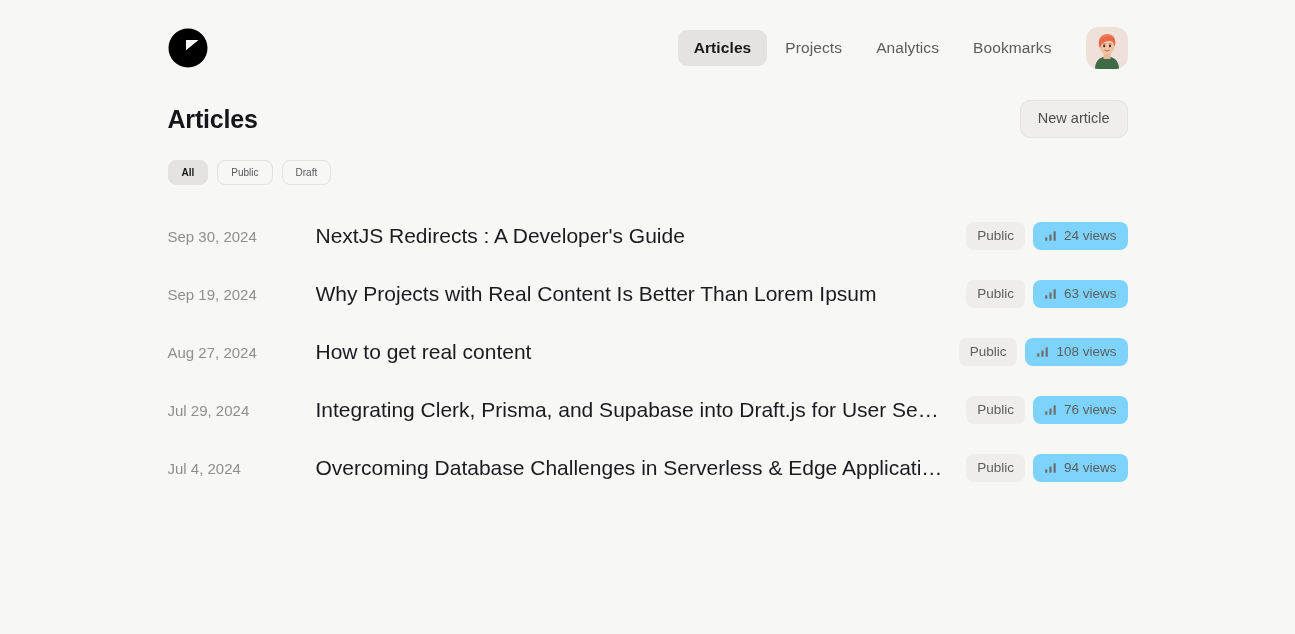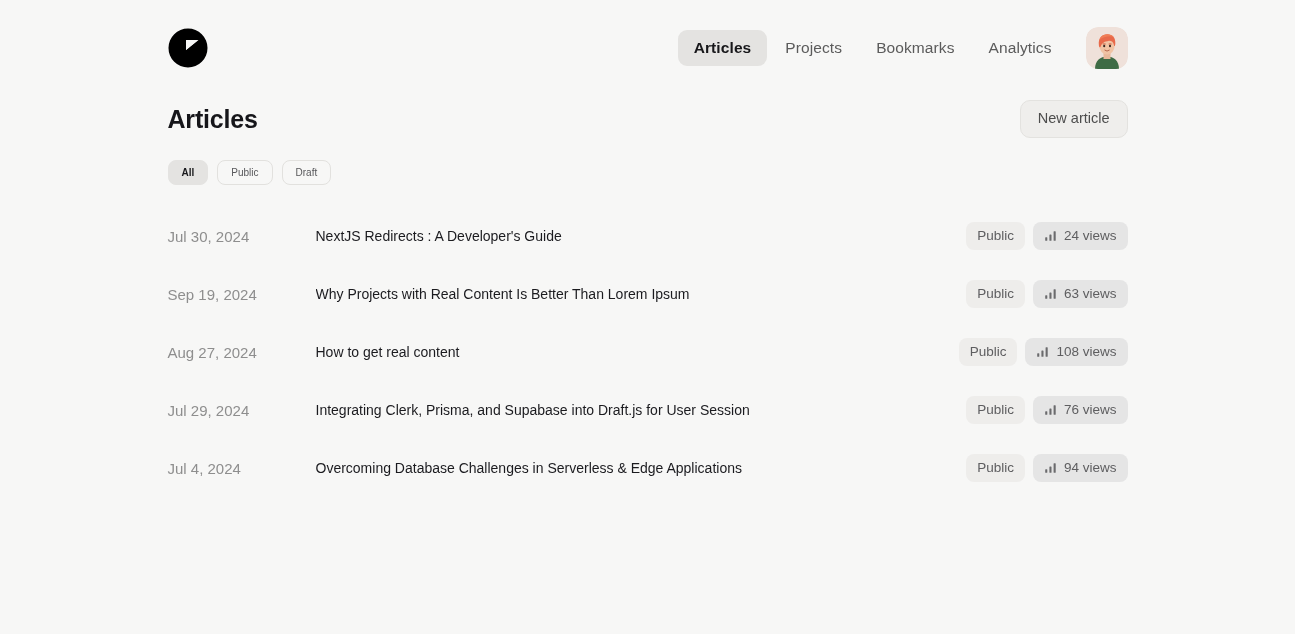"Bookmarks" button.nav-item { order: before "Analytics" -> after "Analytics" }
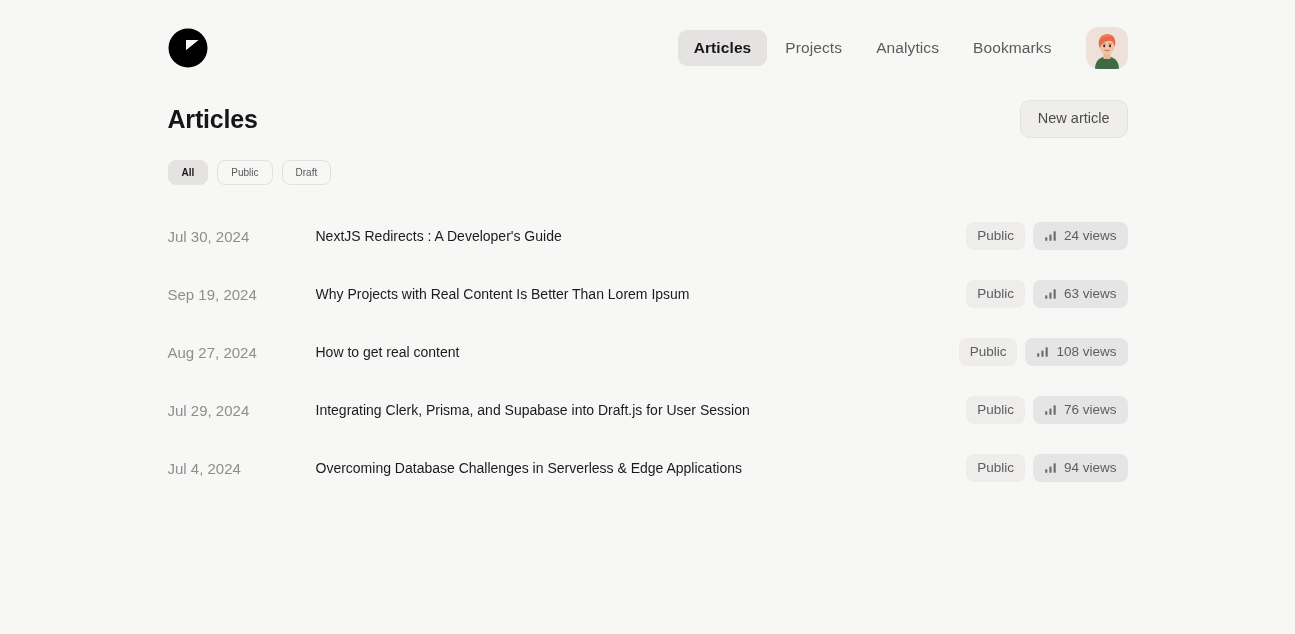"Jul 30, 2024" div.article-date { text: Jul -> Sep }
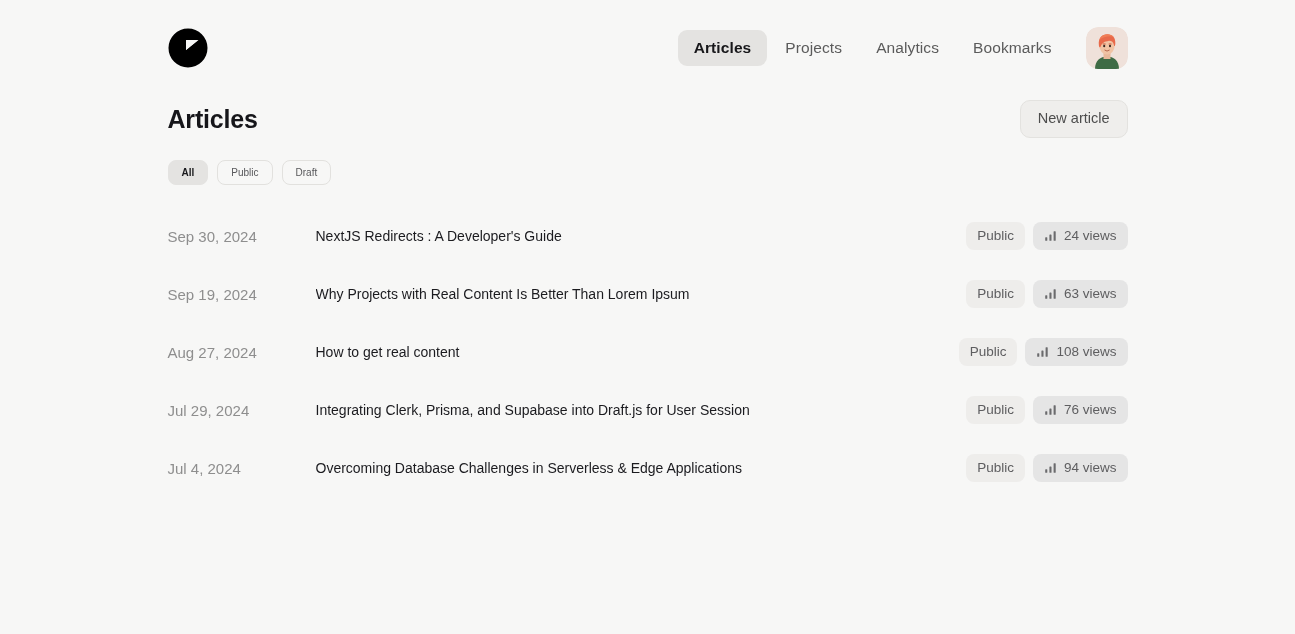"NextJS Redirects : A Developer's" .article-title { font-size: 14px -> 21px }
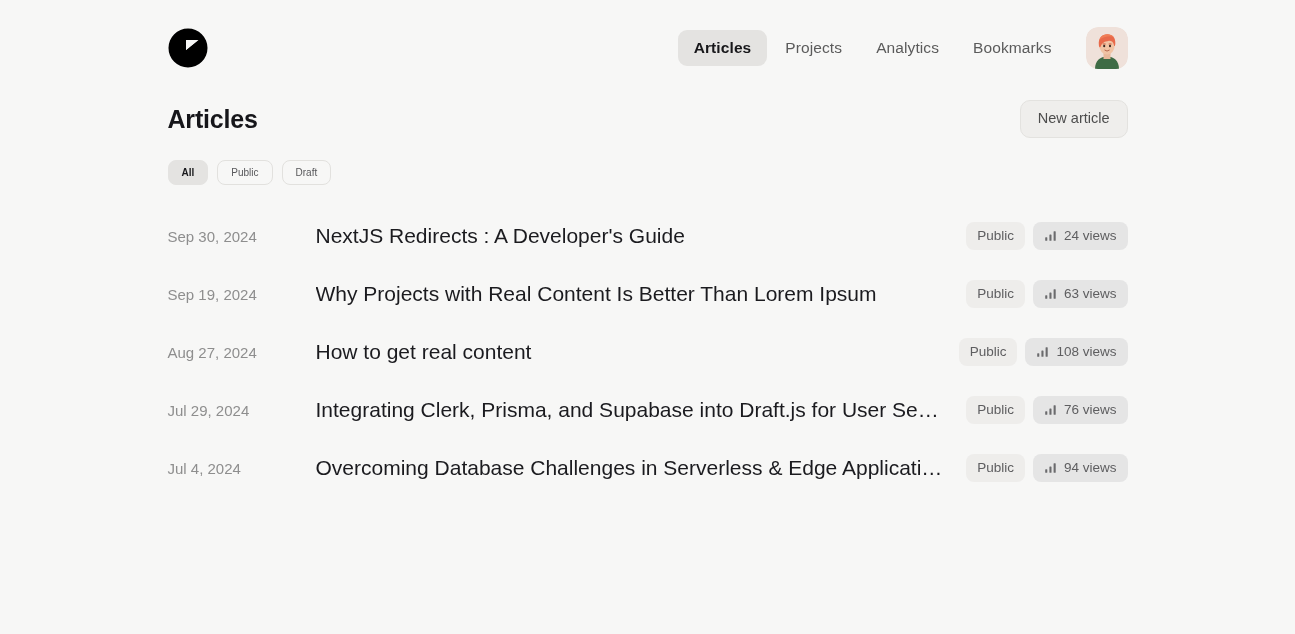"24 views" .badge-views { background: #e5e5e5 -> #7dd3fc }
